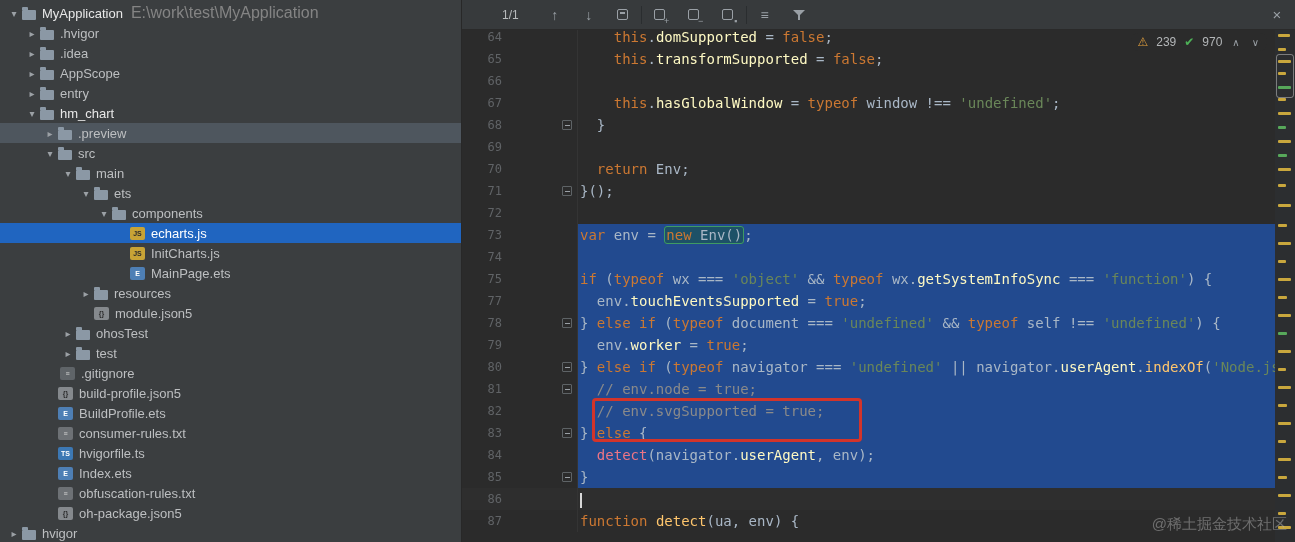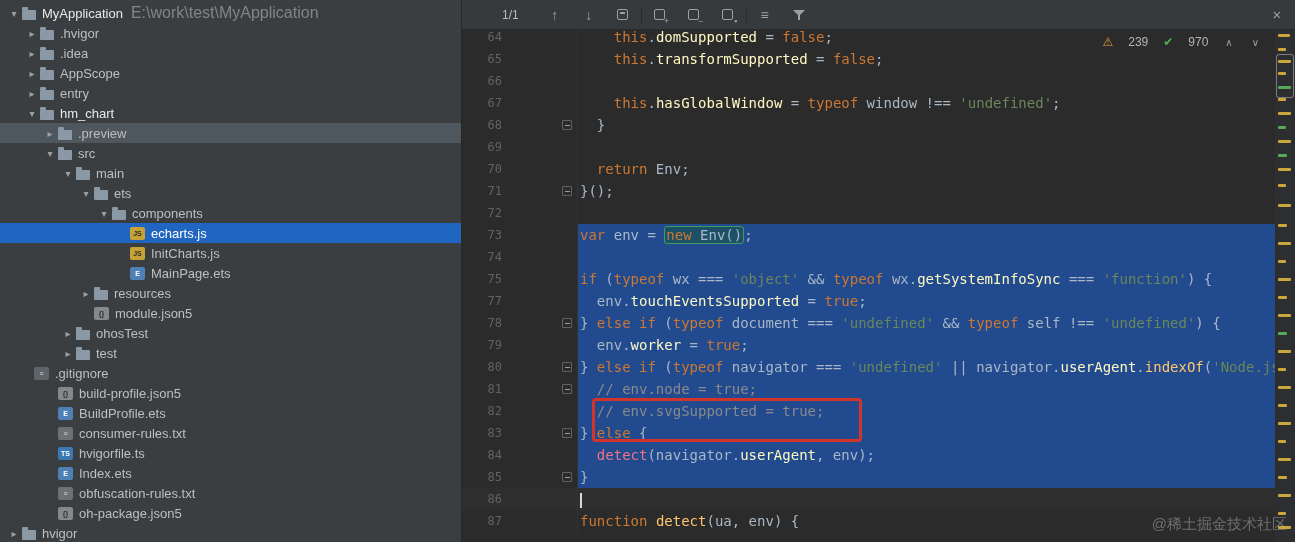"239" .inspections { gap: 15px -> 8px }
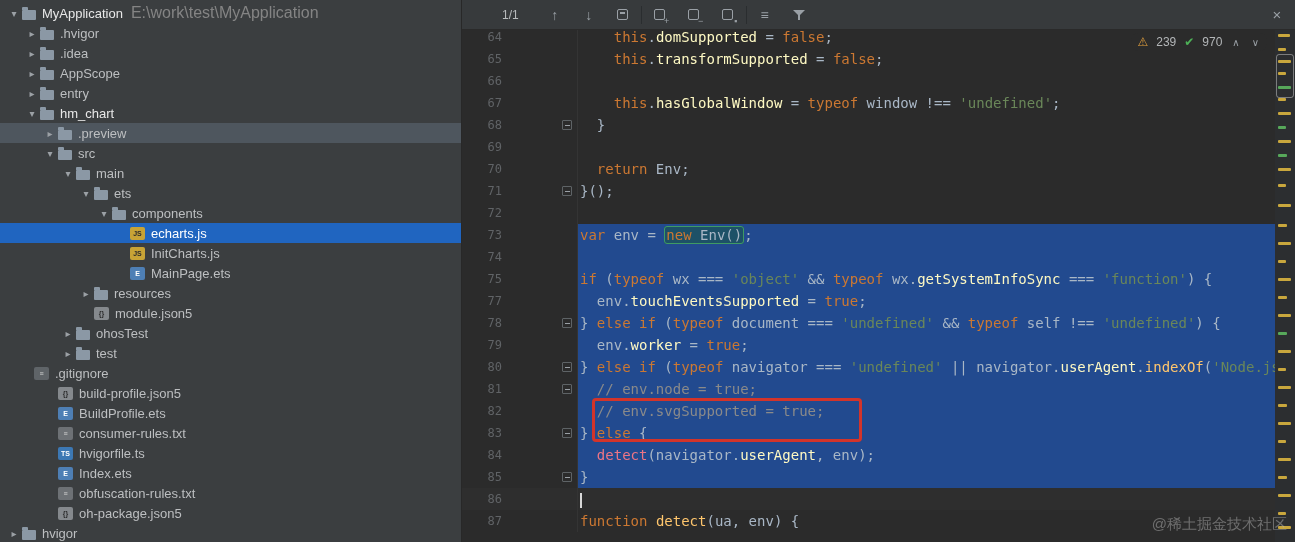".gitignore" div.tree-row { padding-left: 18px -> 44px }
